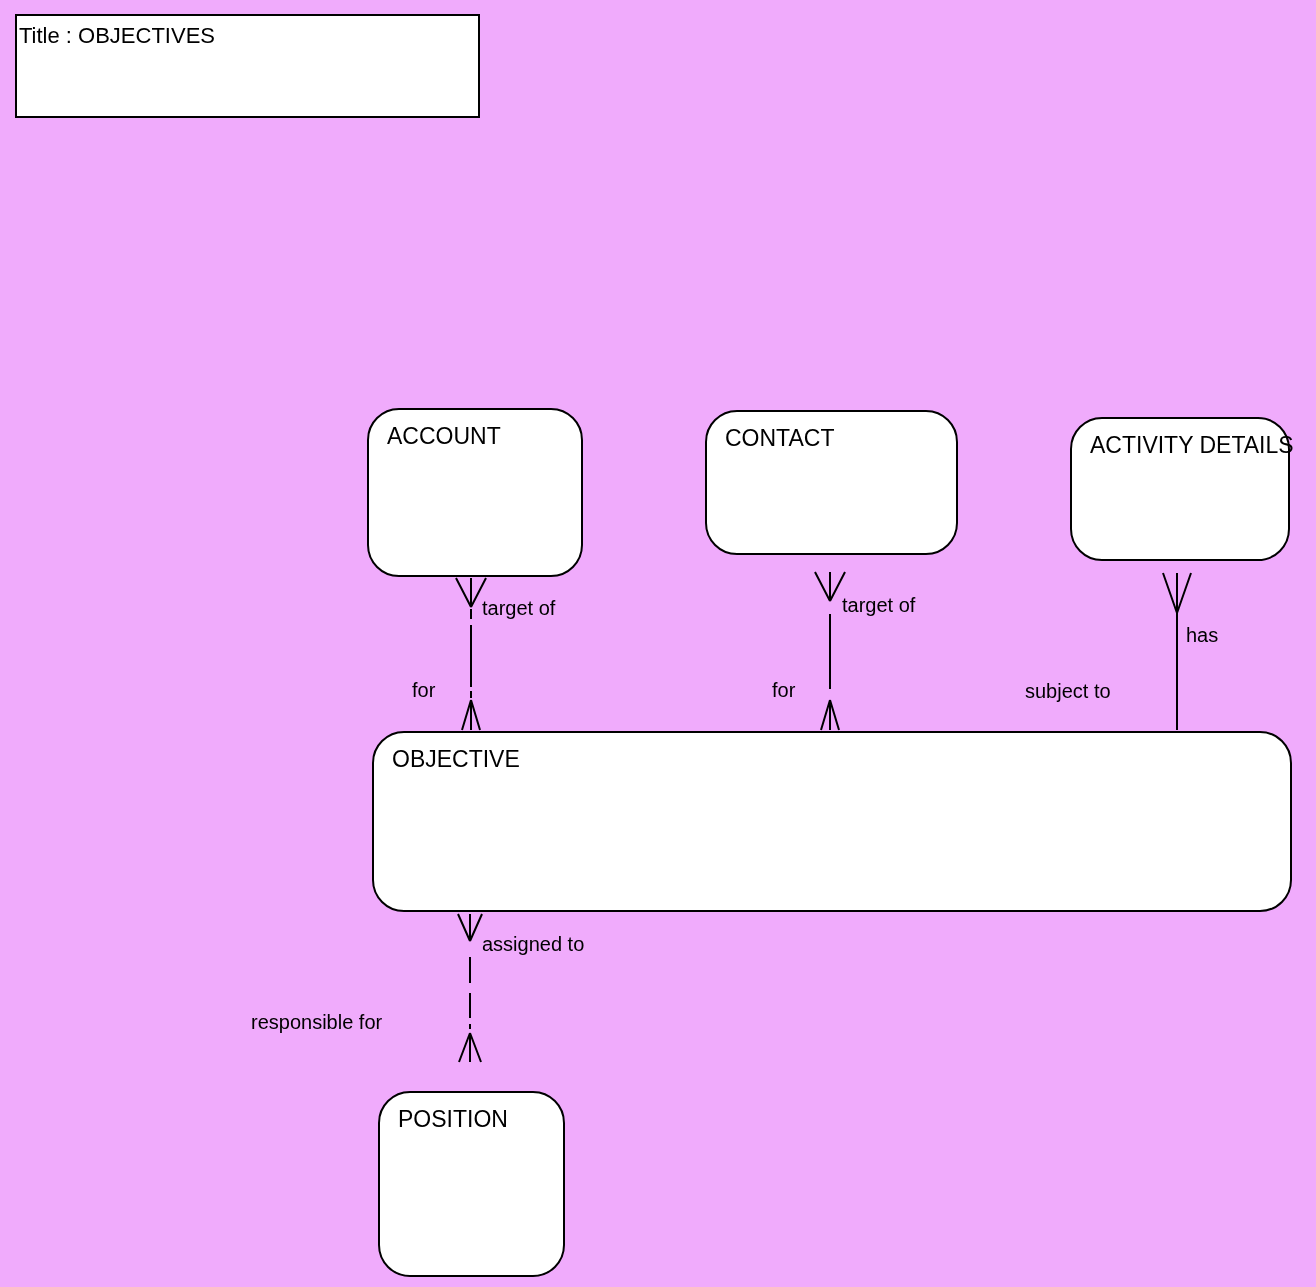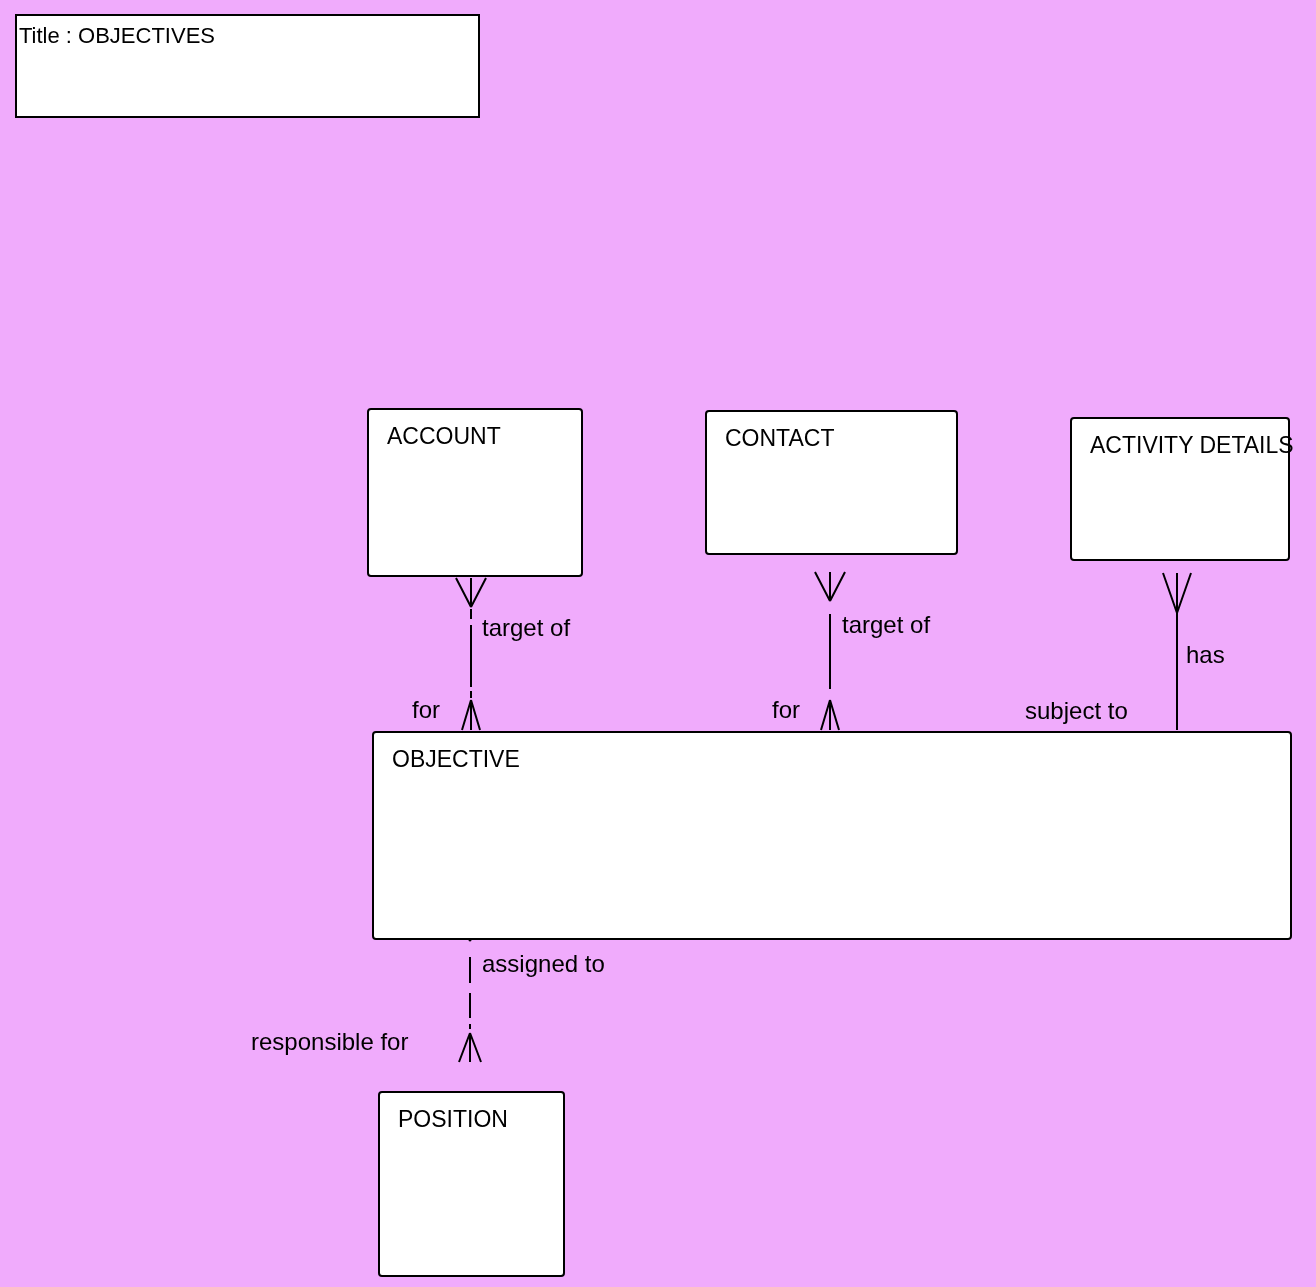"ACCOUNT" .entity { border-radius: 4px -> 32px }
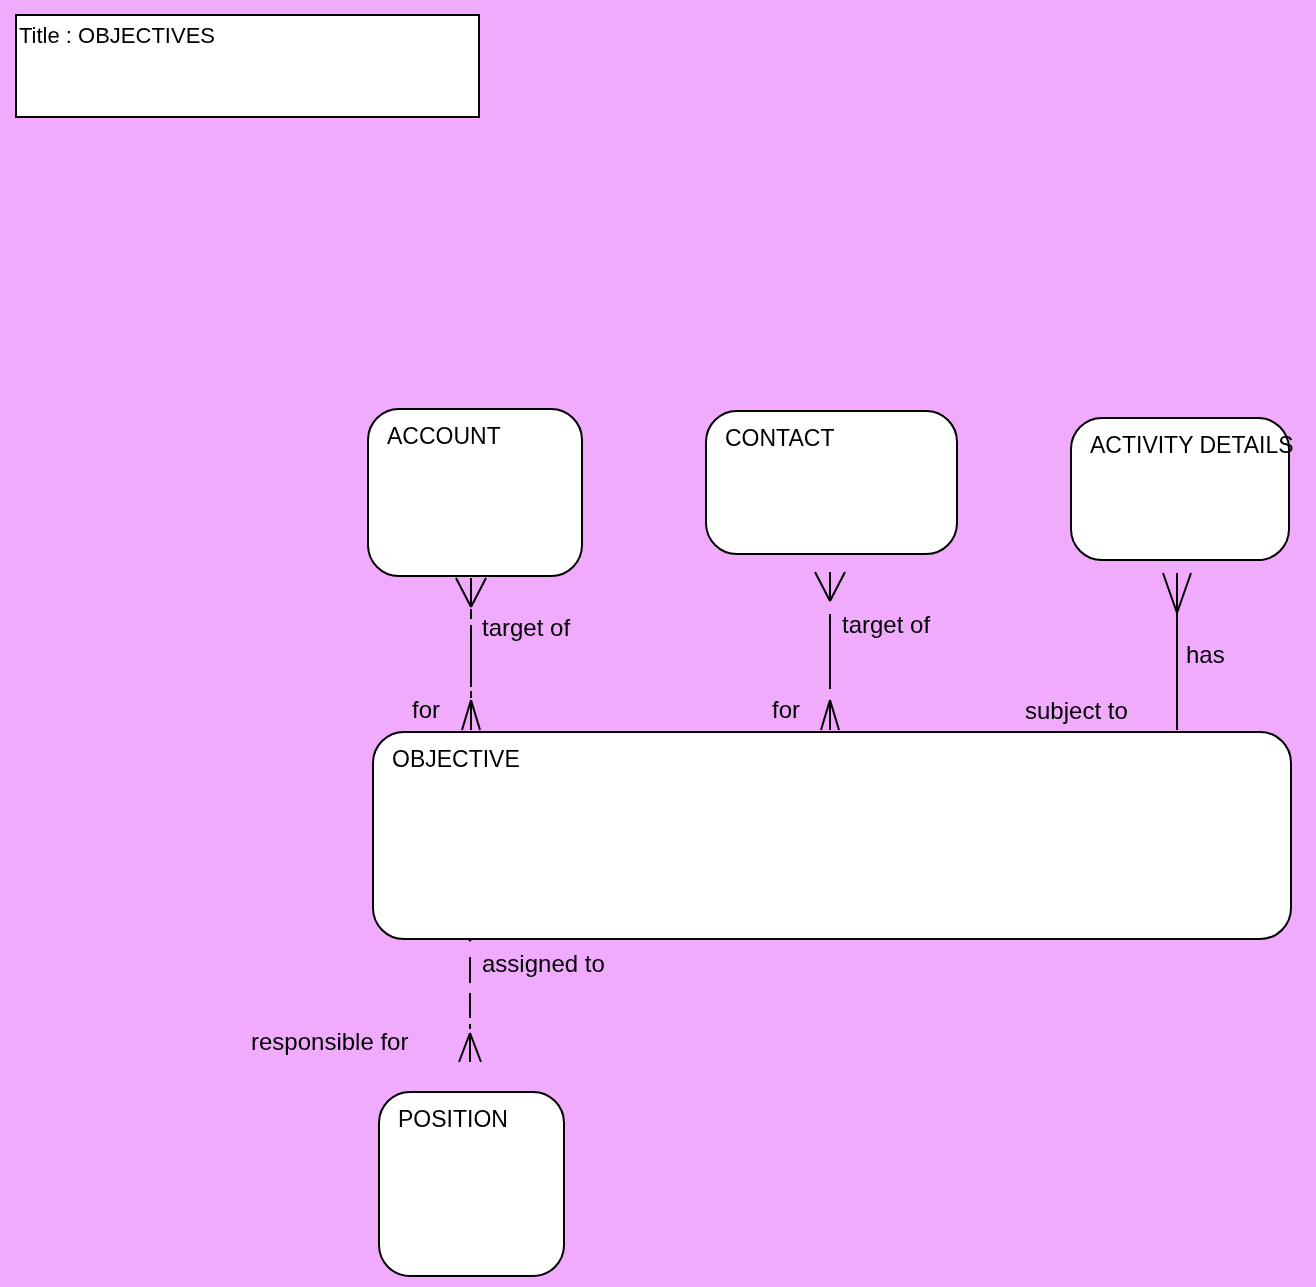"target of" .rel-label { font-size: 24px -> 20px; margin-top: 20px -> none }
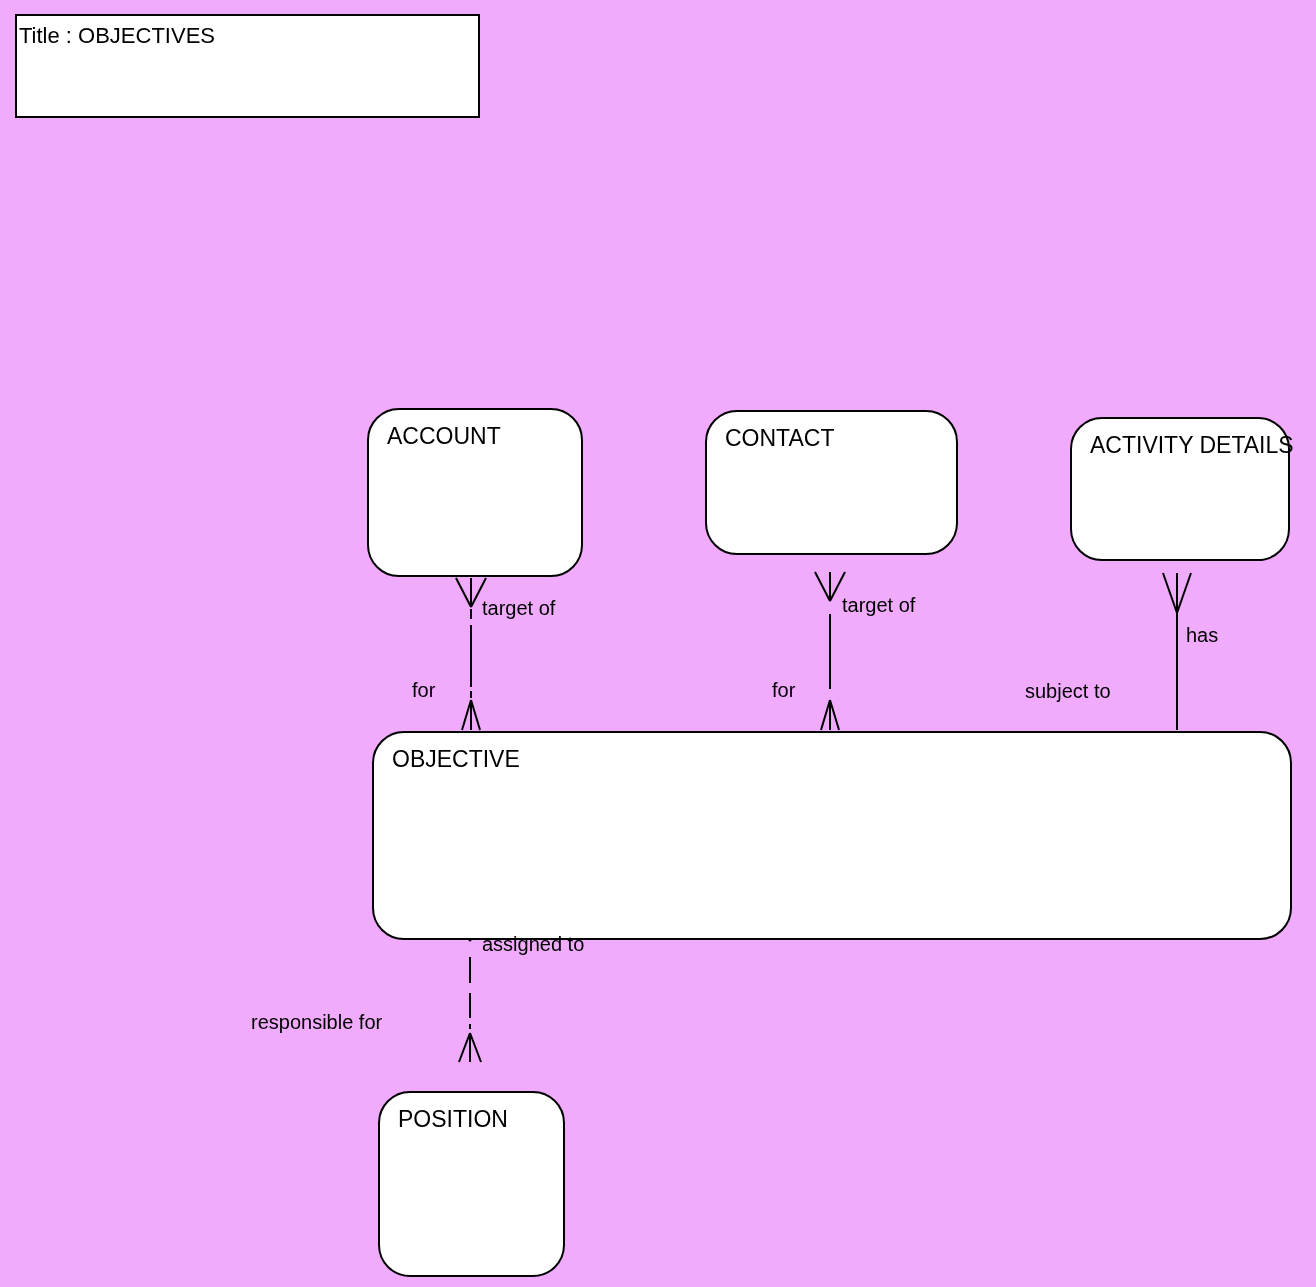"OBJECTIVE" #entity-objective { height: 209px -> 181px }
